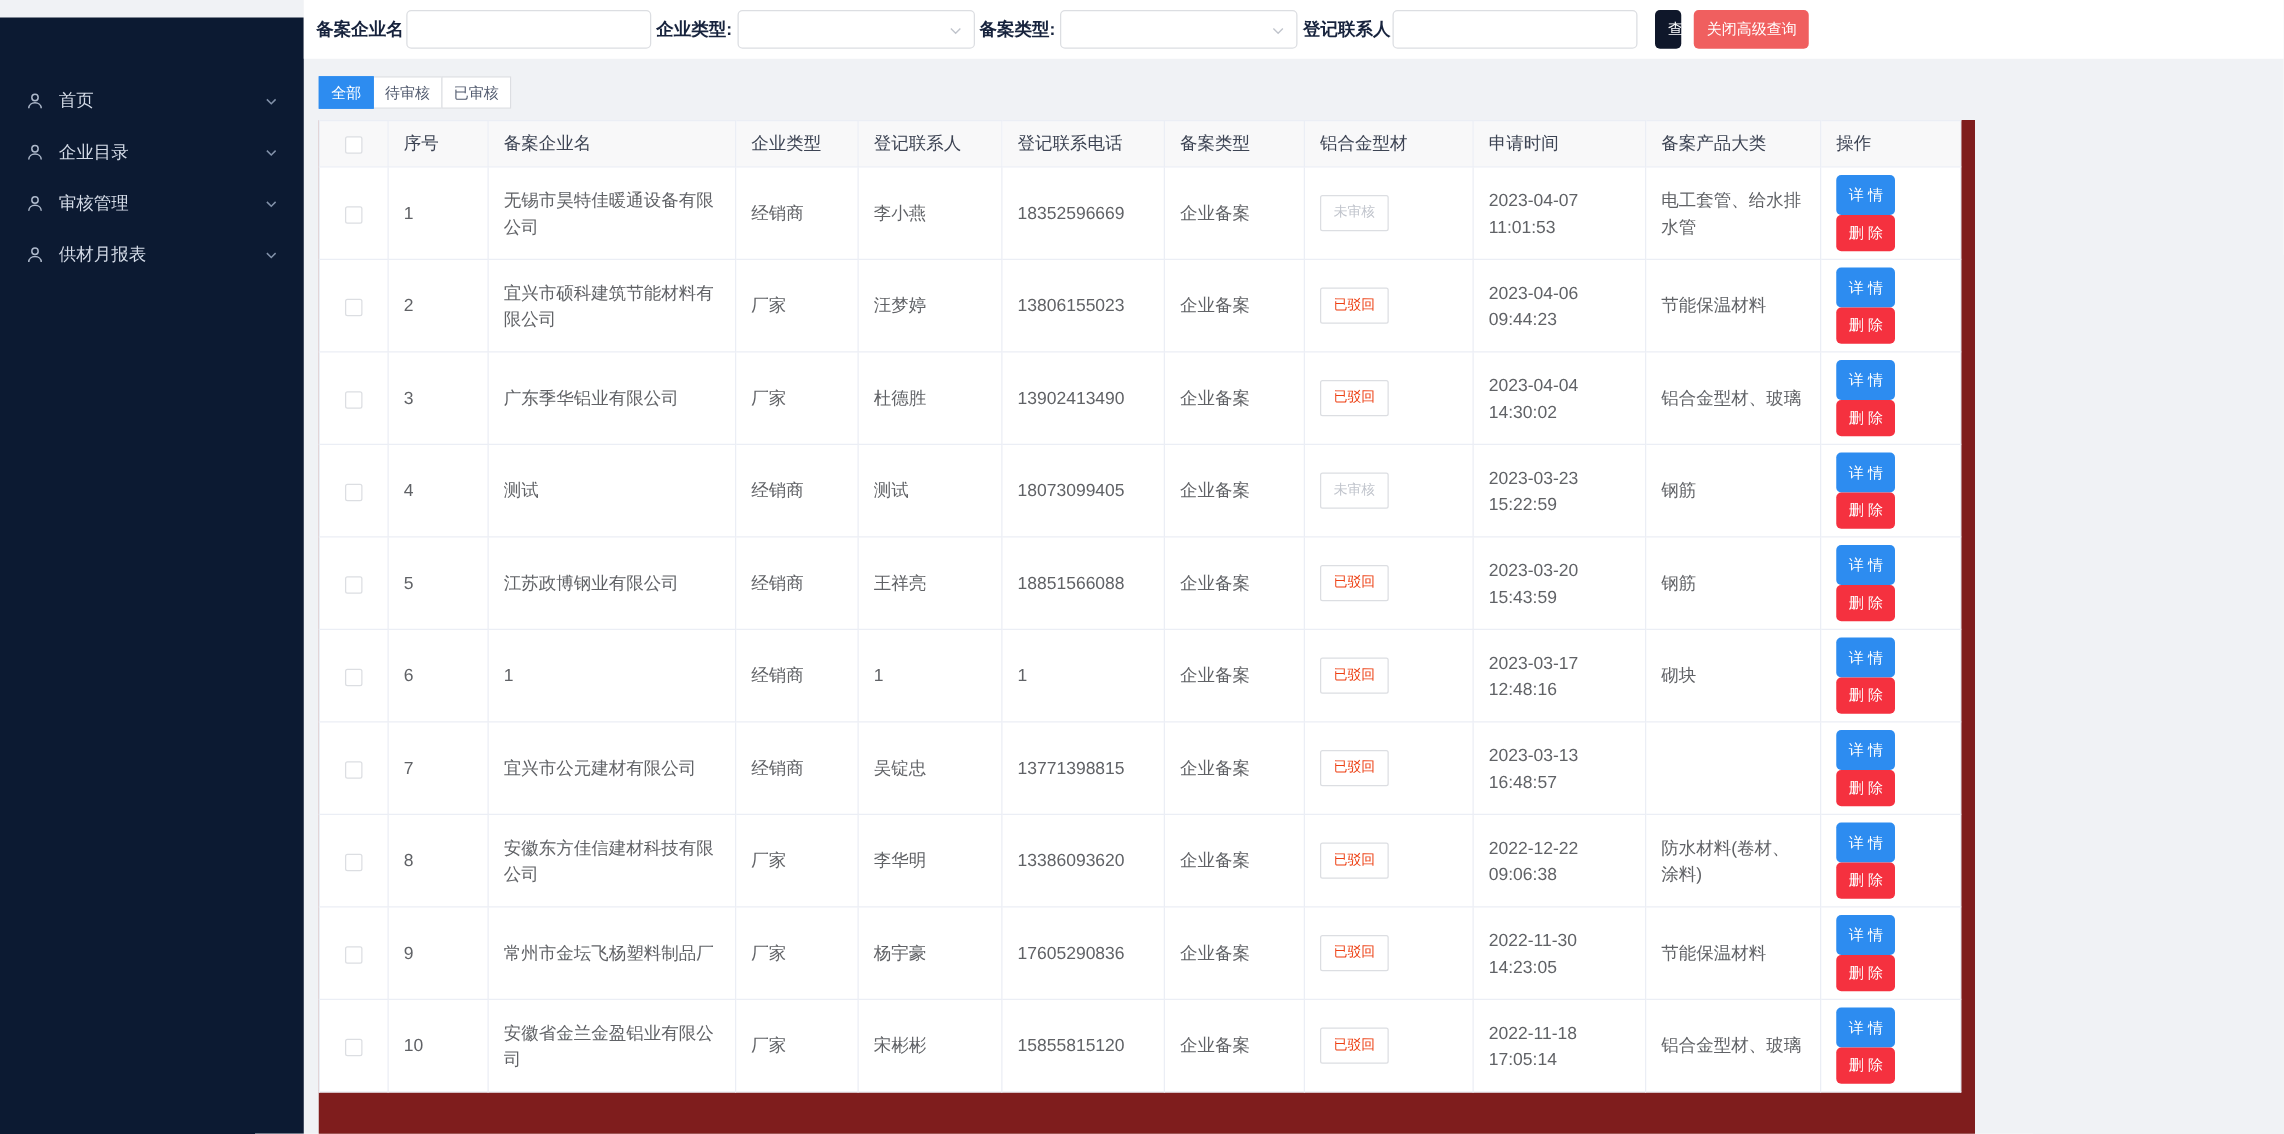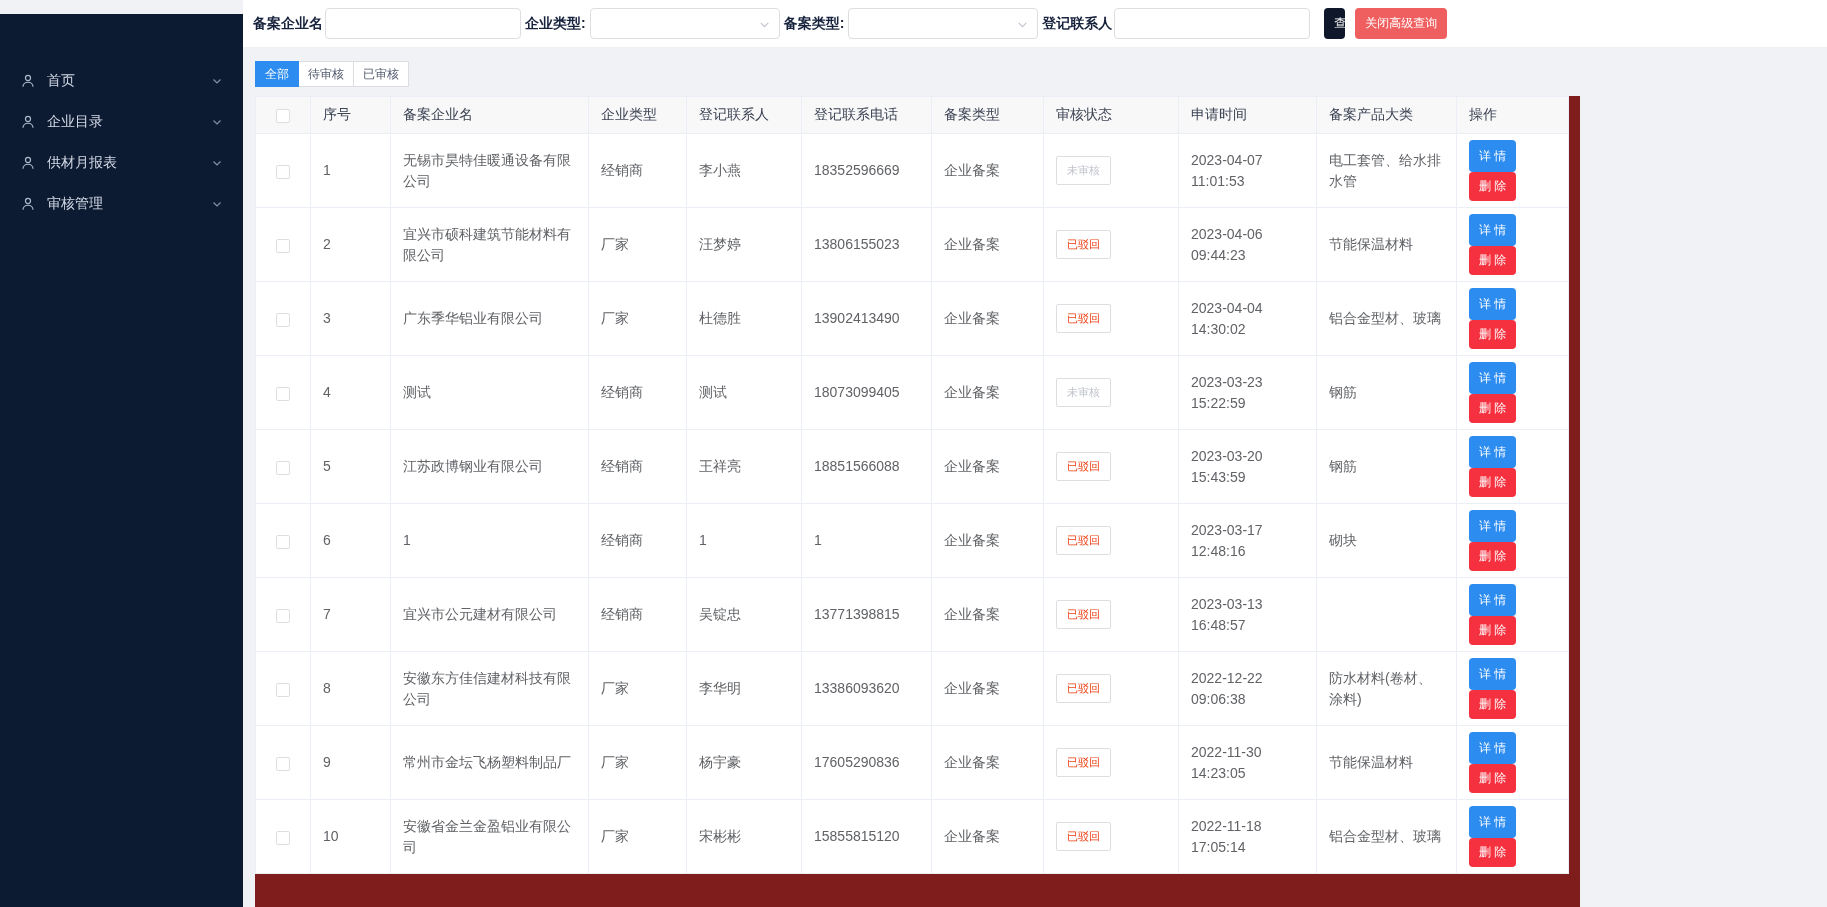"审核状态" th { text: 审核状态 -> 铝合金型材 }
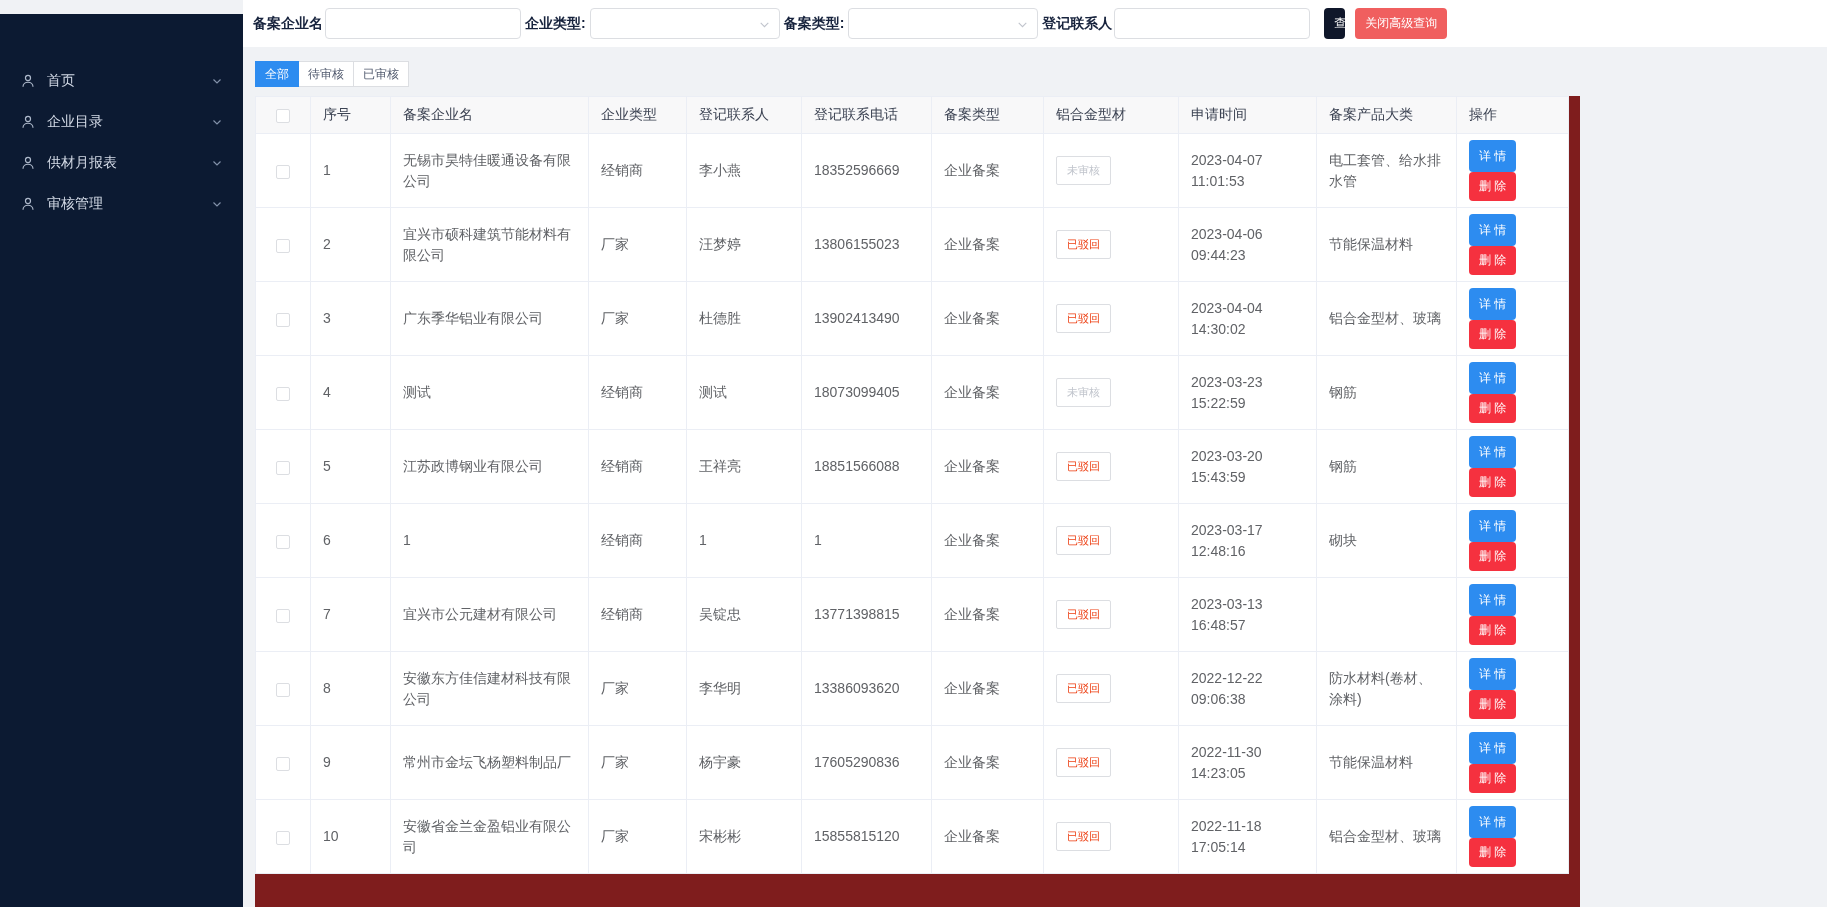"供材月报表" div.menu-item { order: before "审核管理" -> after "审核管理" }
